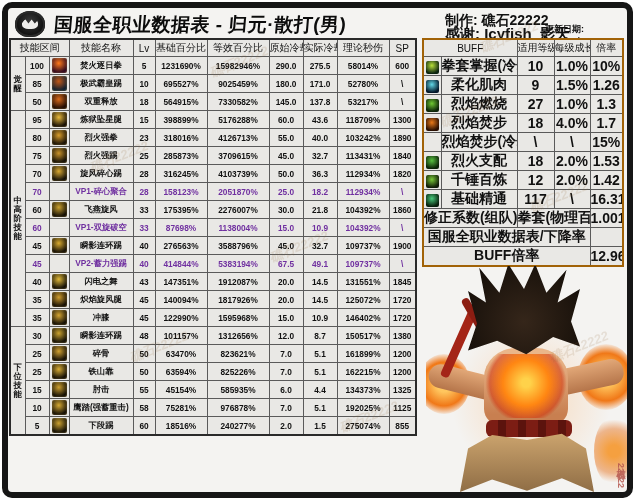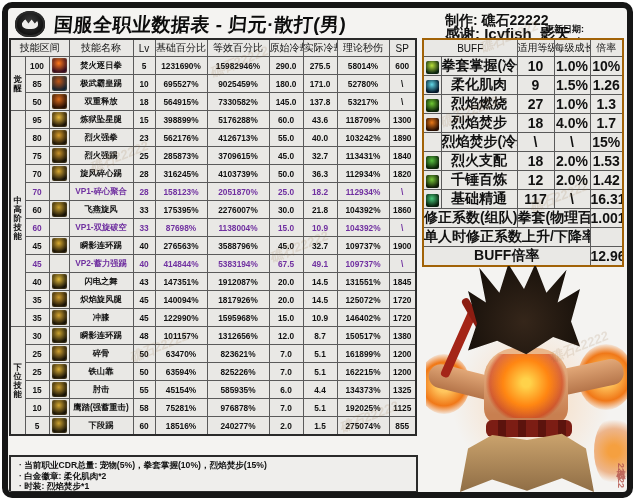"562176%" td { text: 562176% -> 318016% }
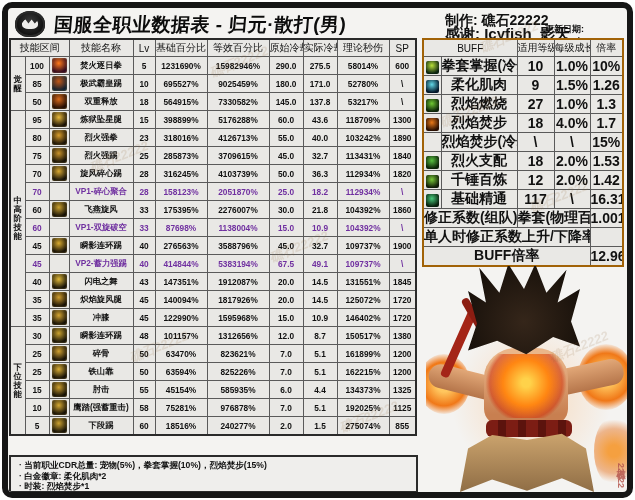"单人时修正系数上升/下降率" td { text: 单人时修正系数上升/ -> 国服全职业数据表/ }
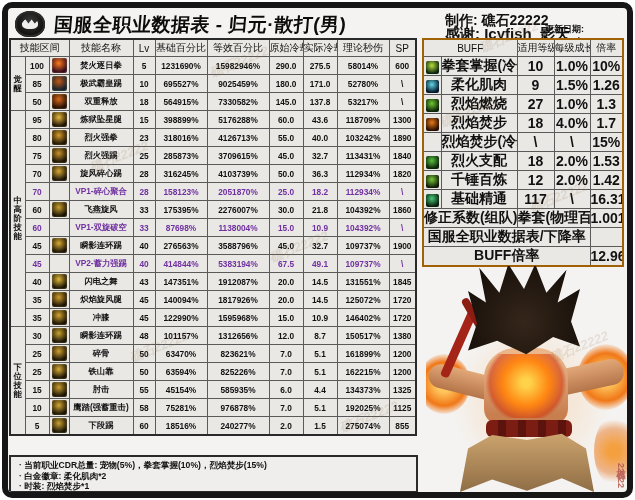"· 当前职业CDR总量: 宠物(5%)，拳套掌握(10%)，烈焰焚步(15%)" div.notes { html: <div> <div>· 当前职业CDR总量: 宠物(5%)，拳套掌握(10%)，烈焰焚步(15%)</div> <div>· 白金徽章: 柔化肌肉*2</div> <div>· 时装: 烈焰焚步*1</div> </div> -> none }
